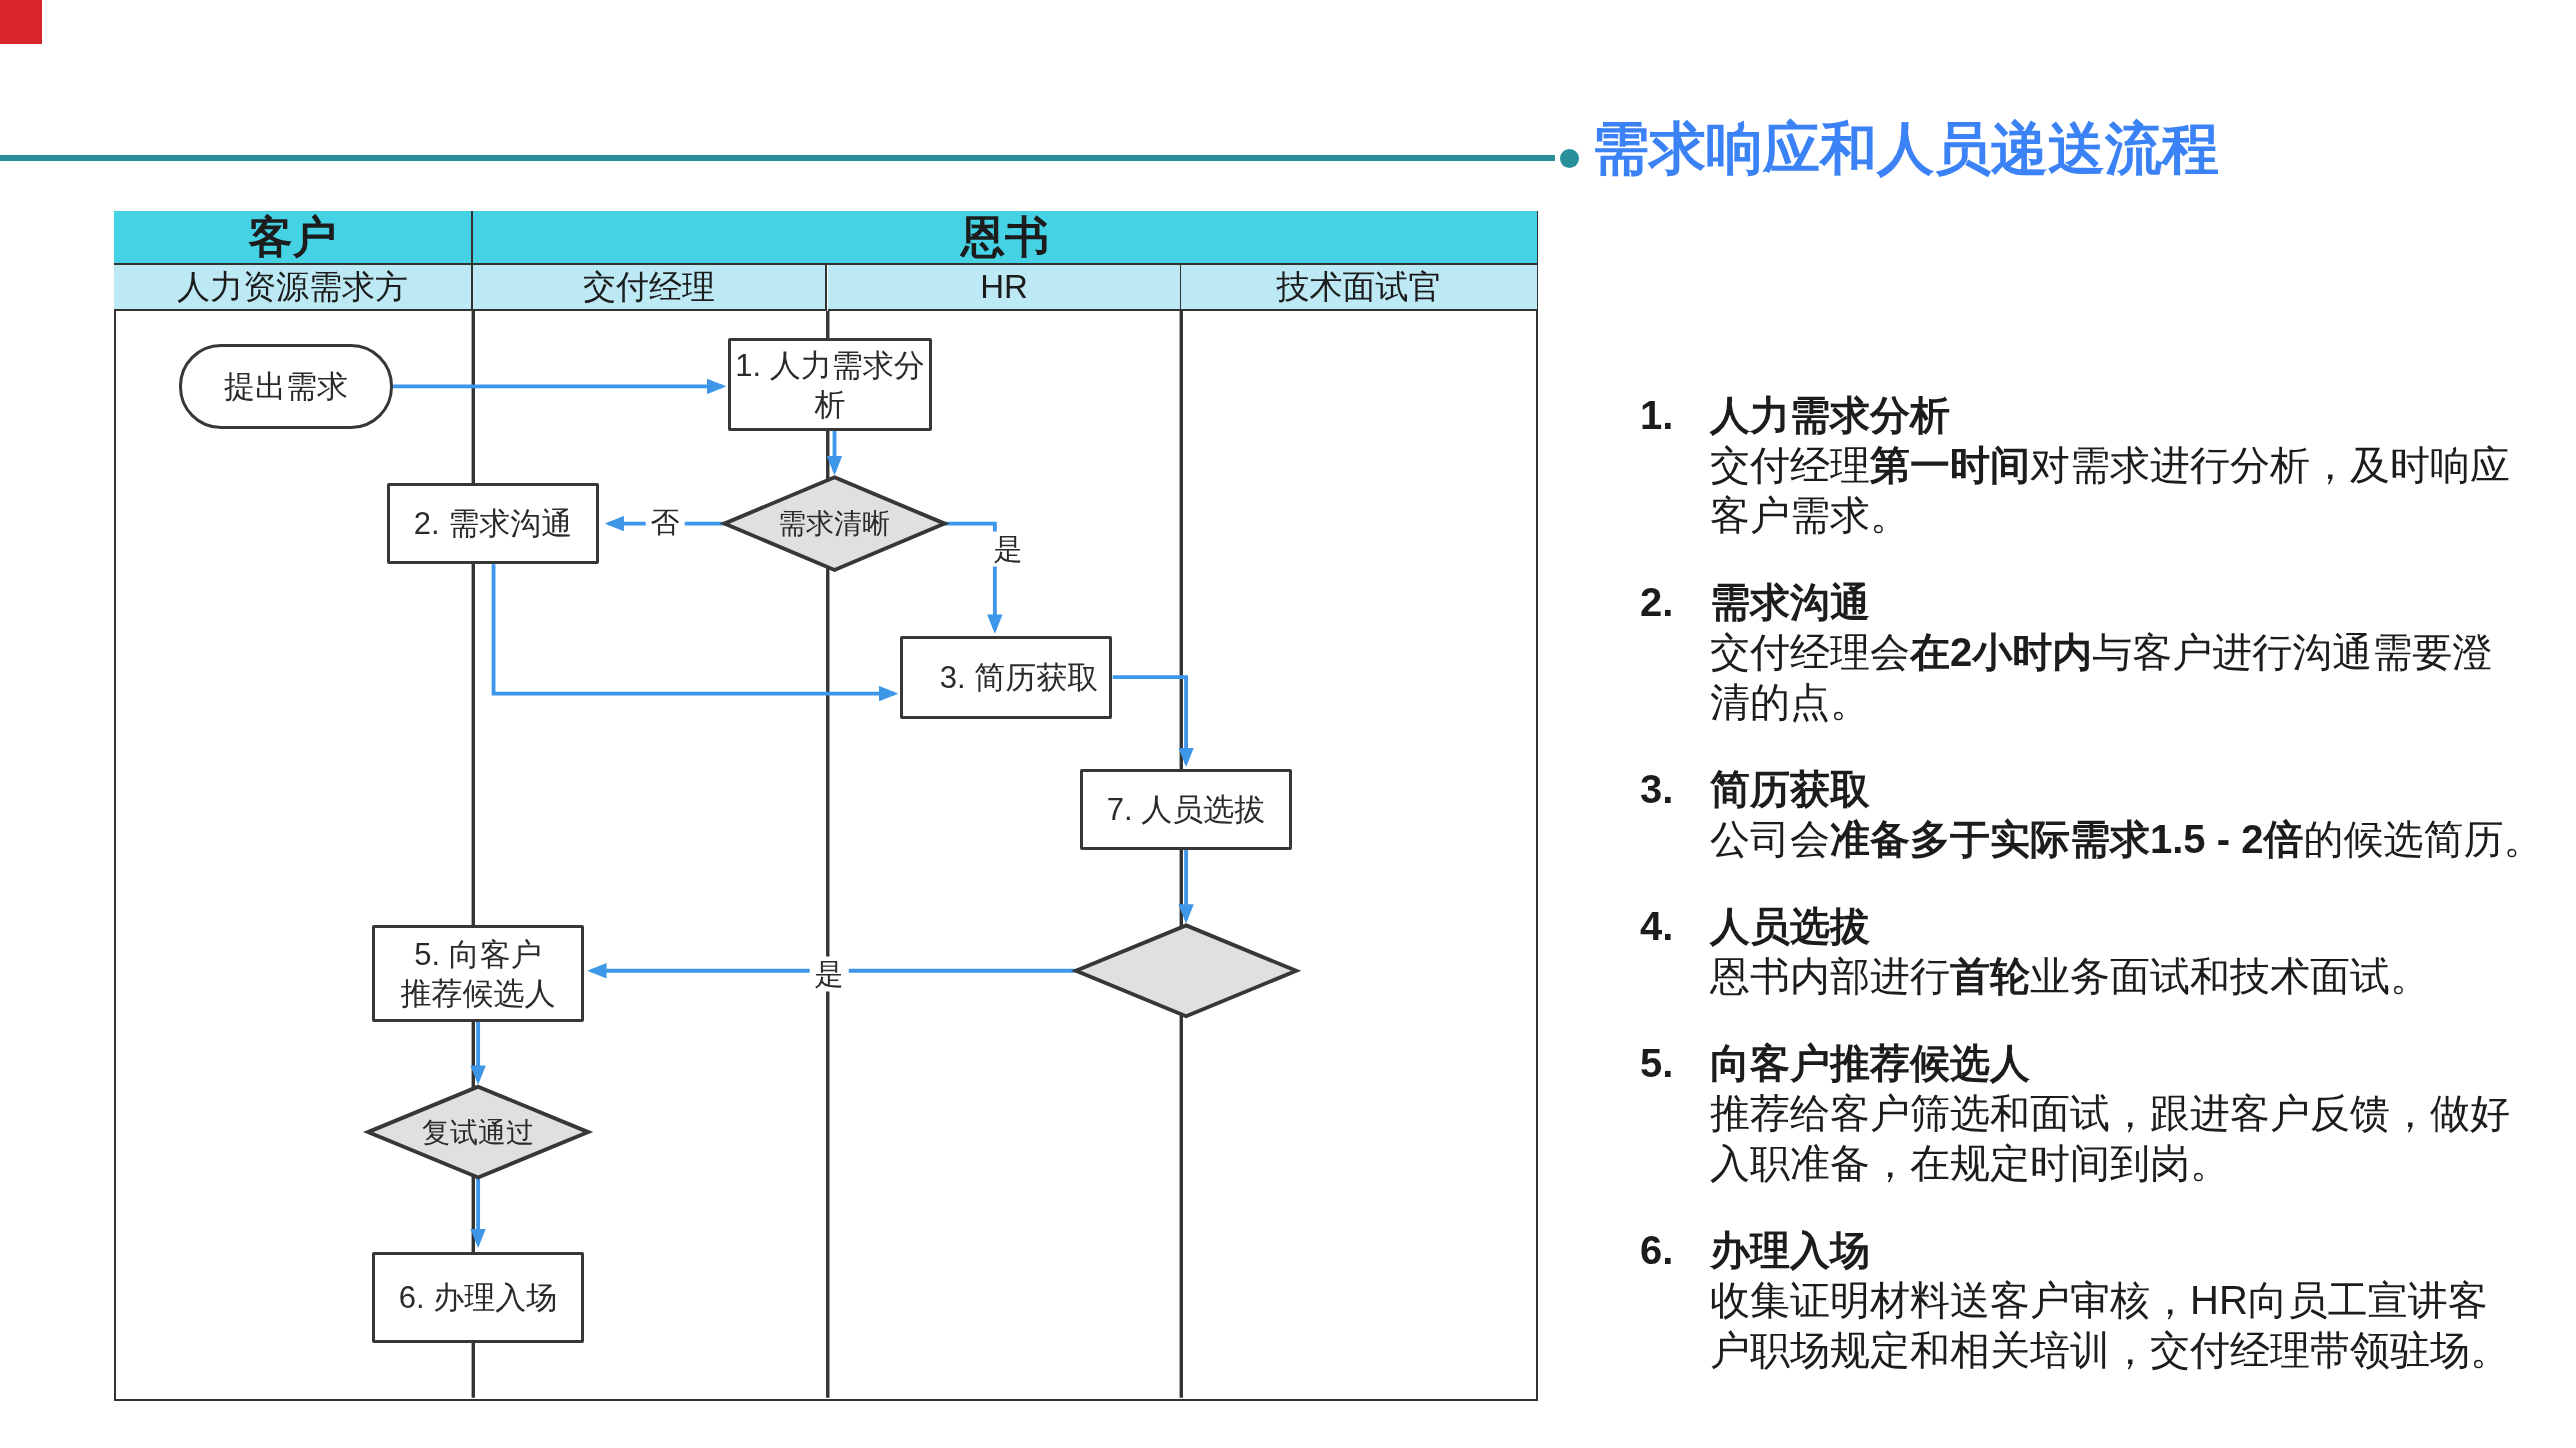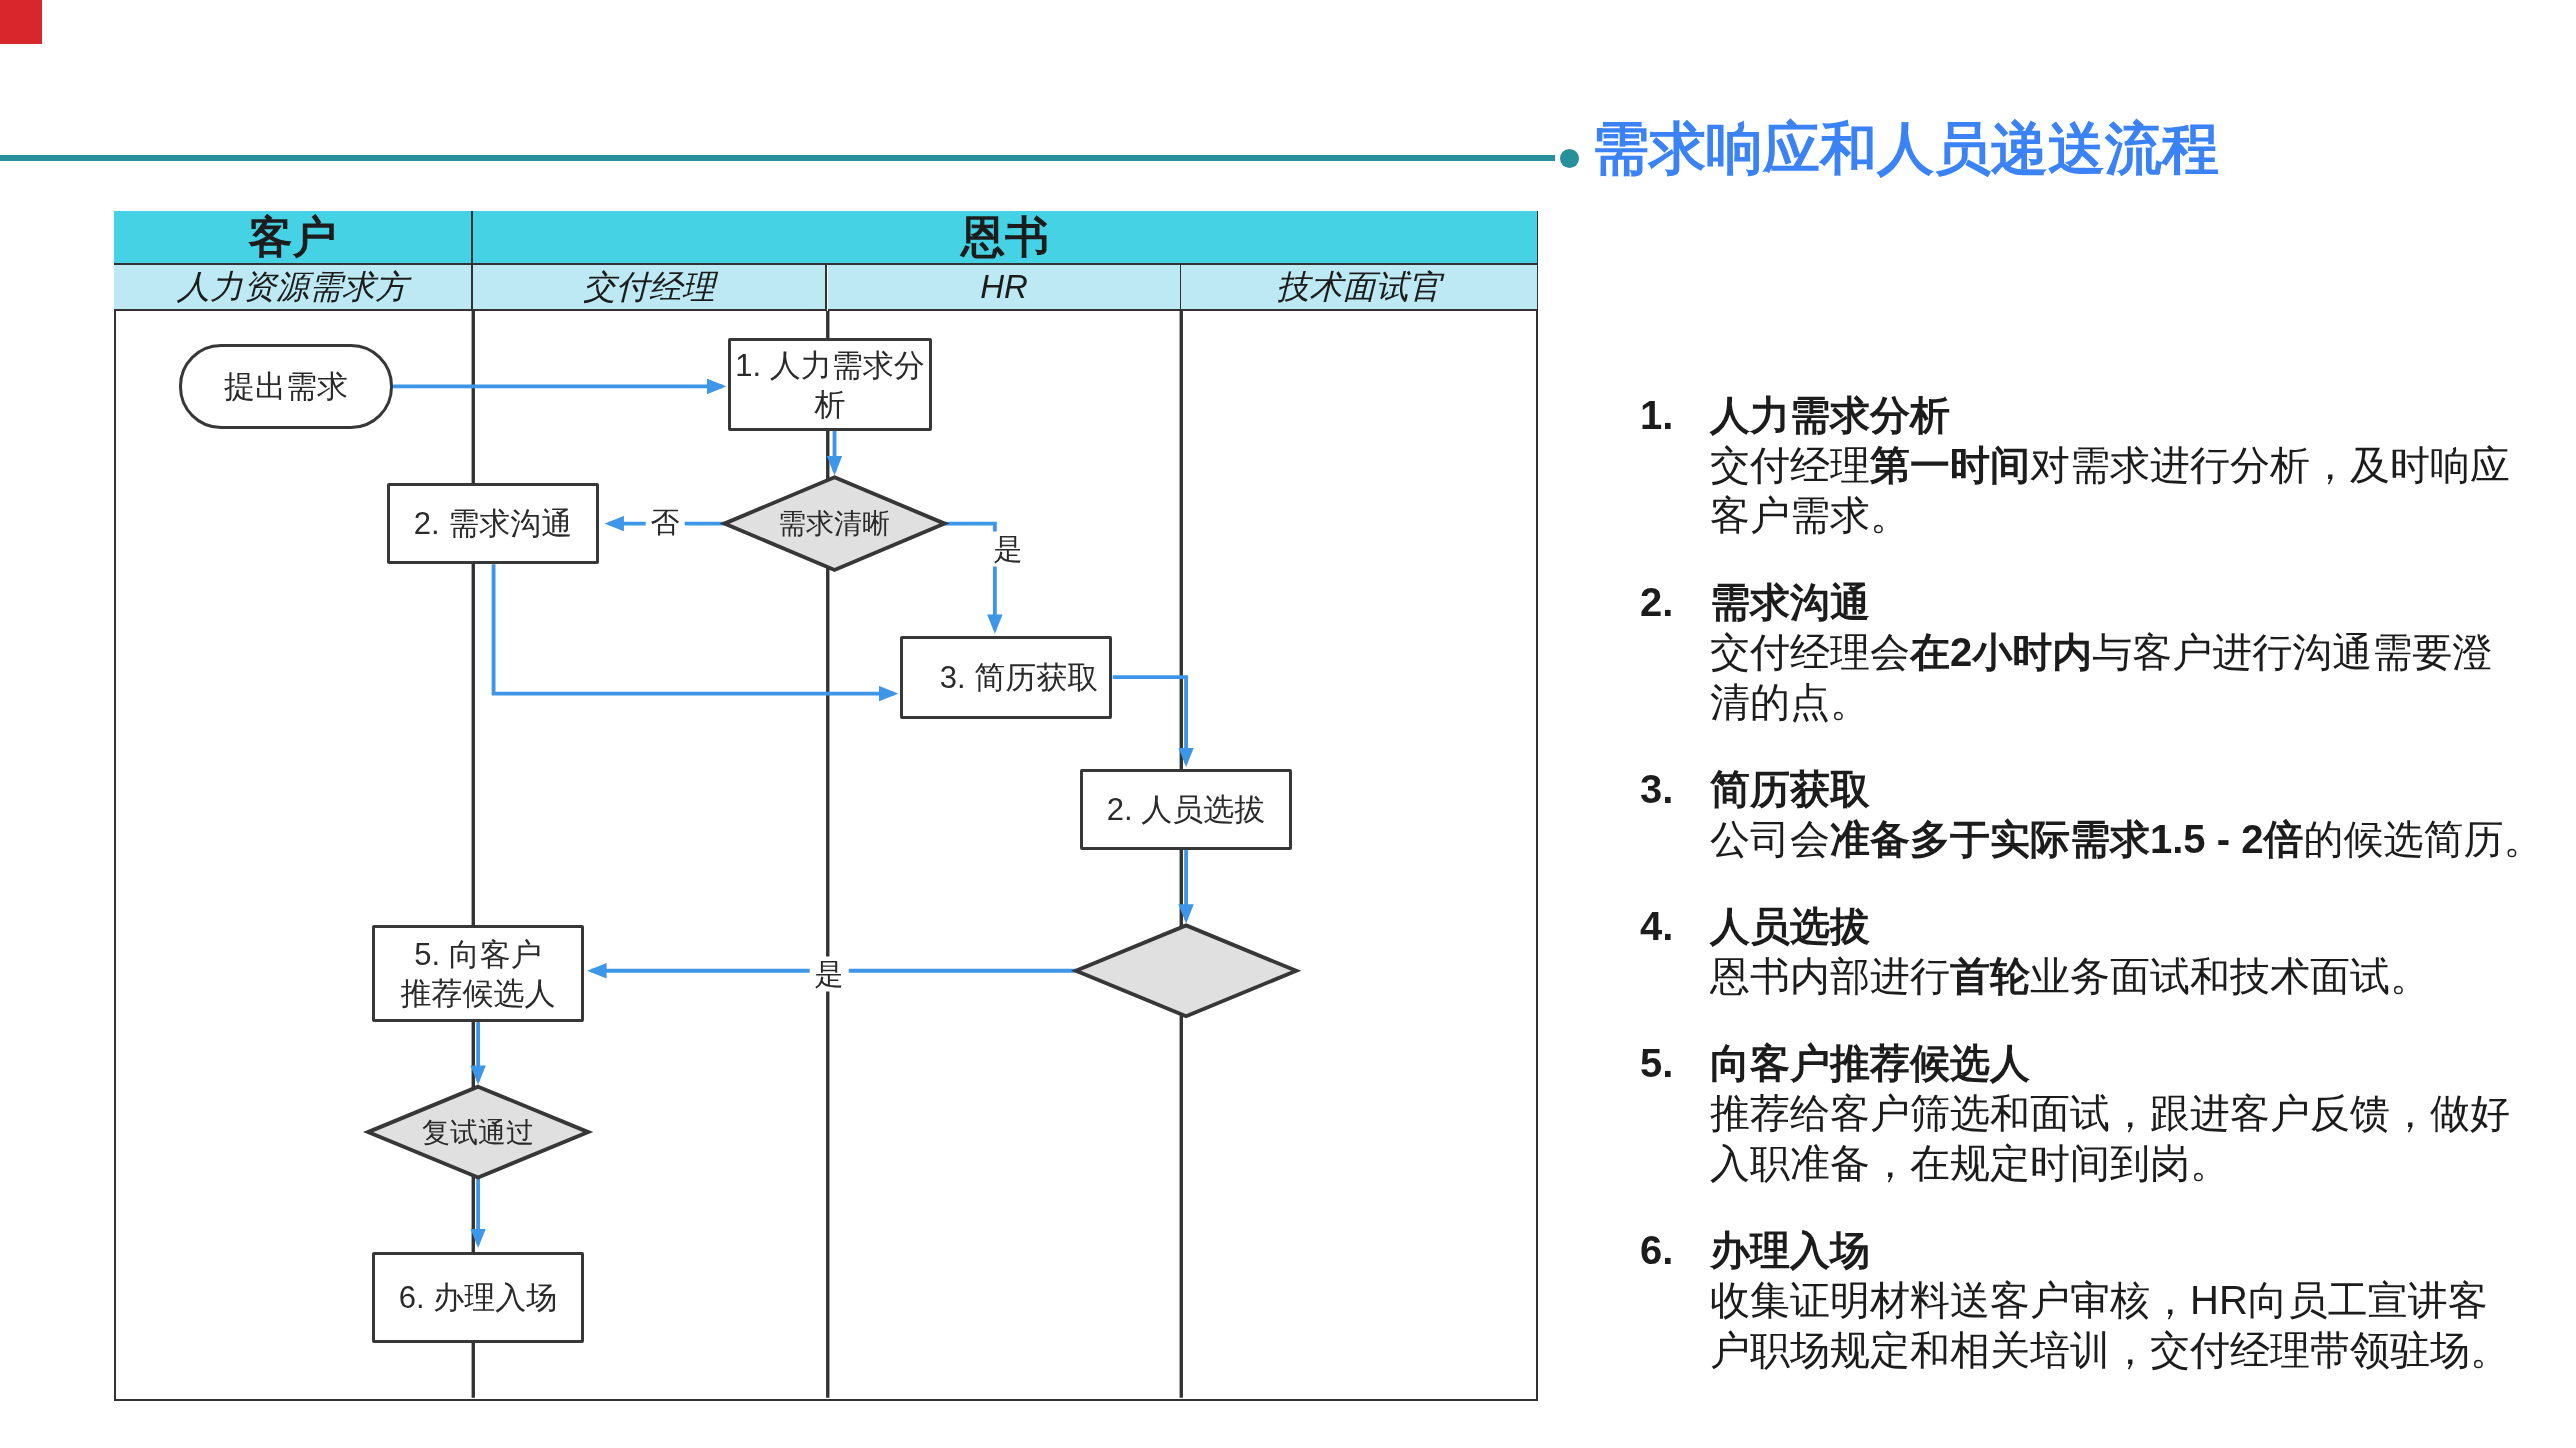"人力资源需求方" .hrow2 { font-style: italic -> none }
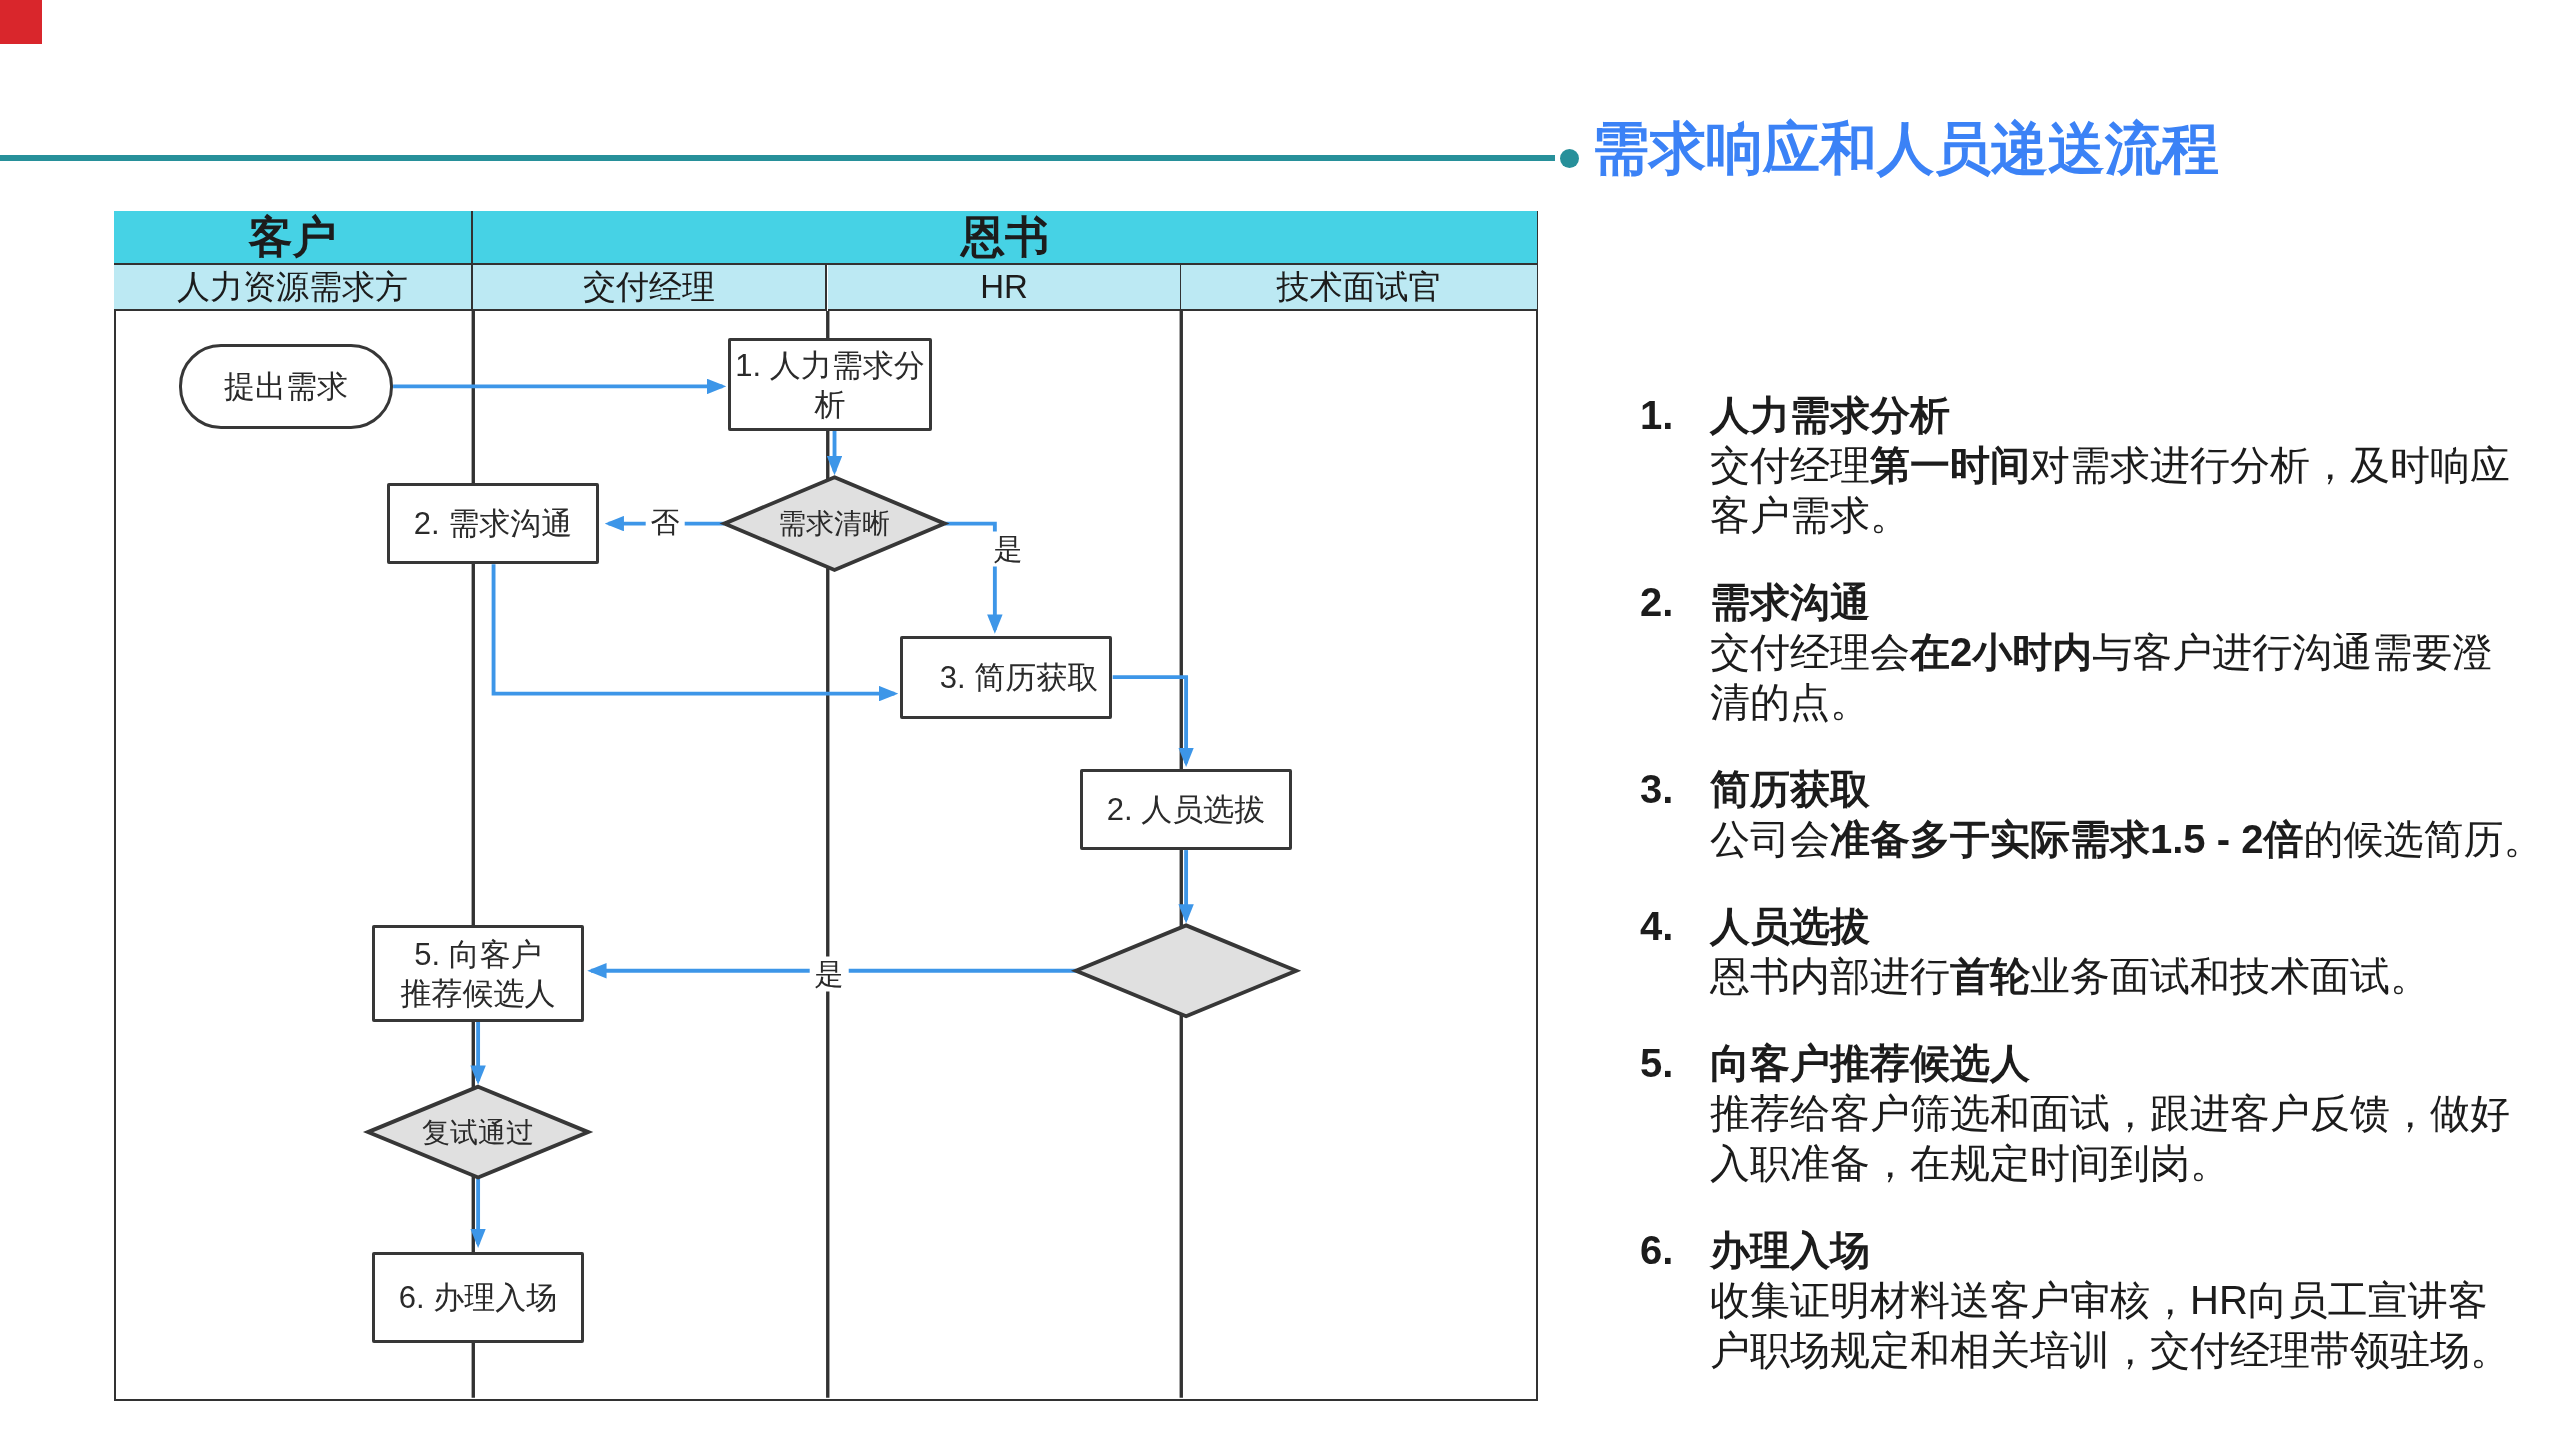"2. 人员选拔" div.node { text: 2 -> 7 }
